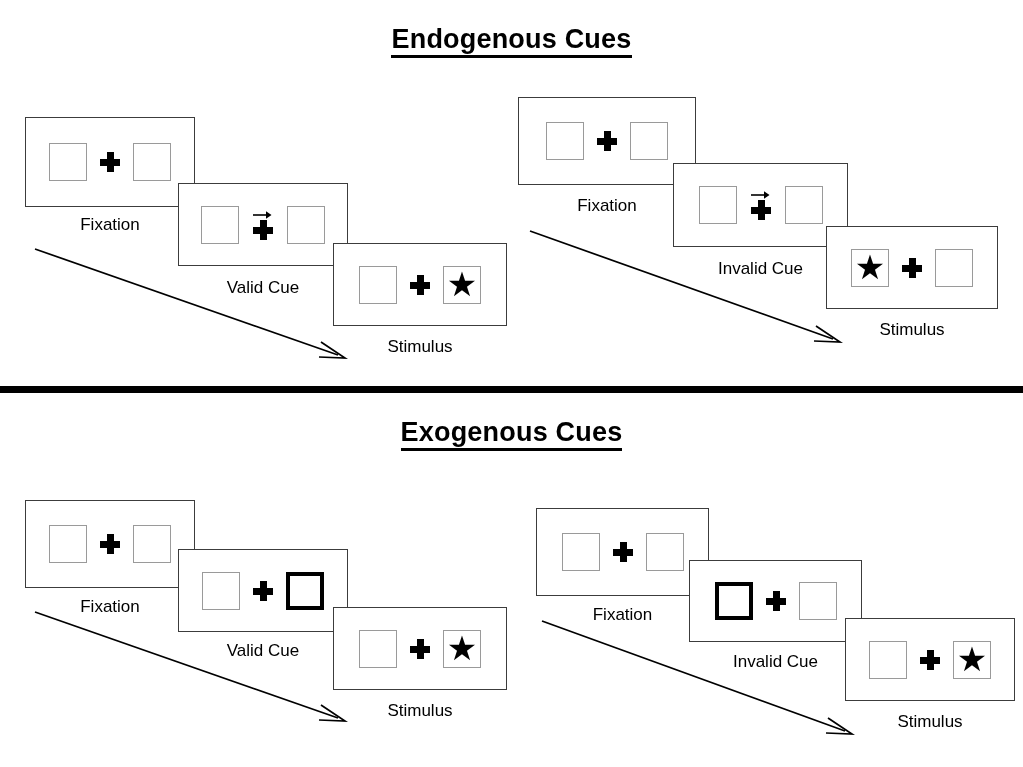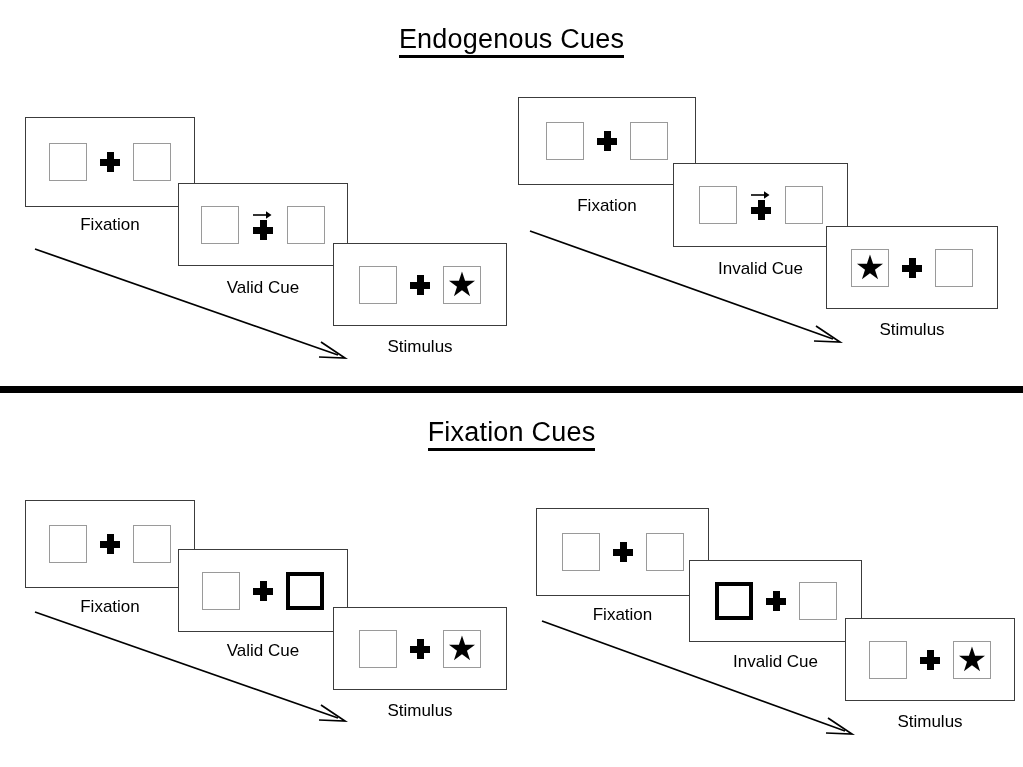"Endogenous Cues" .section-title { font-weight: normal -> bold }
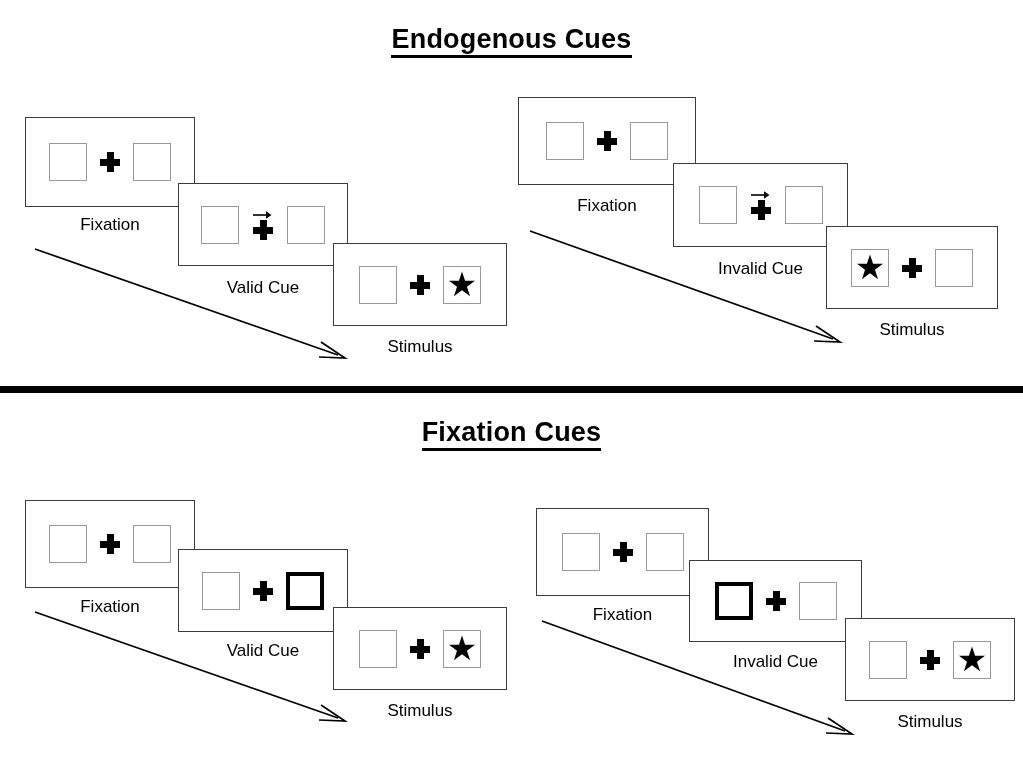"Fixation Cues" span { text: Fixation -> Exogenous }
